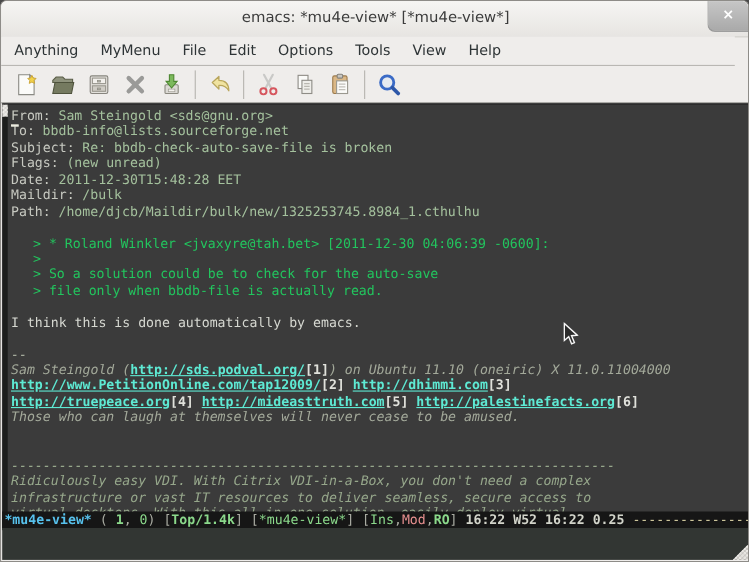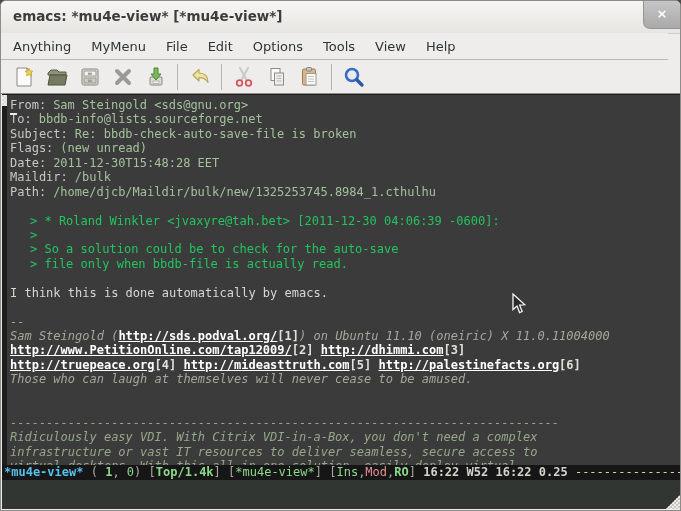"emacs: *mu4e-view* [*mu4e-view*]" .title { font-weight: bold -> normal; left: 12px -> 2px; text-align: none -> center }
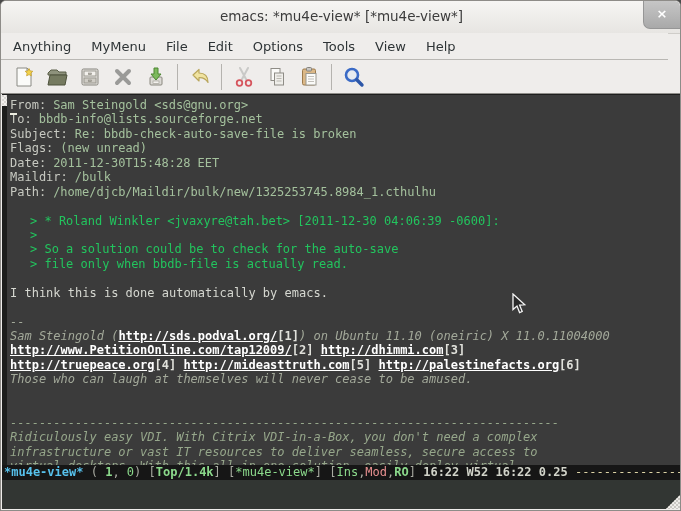"http://sds.podval.org/" .link { color: #ffffff -> #5eead4 }
